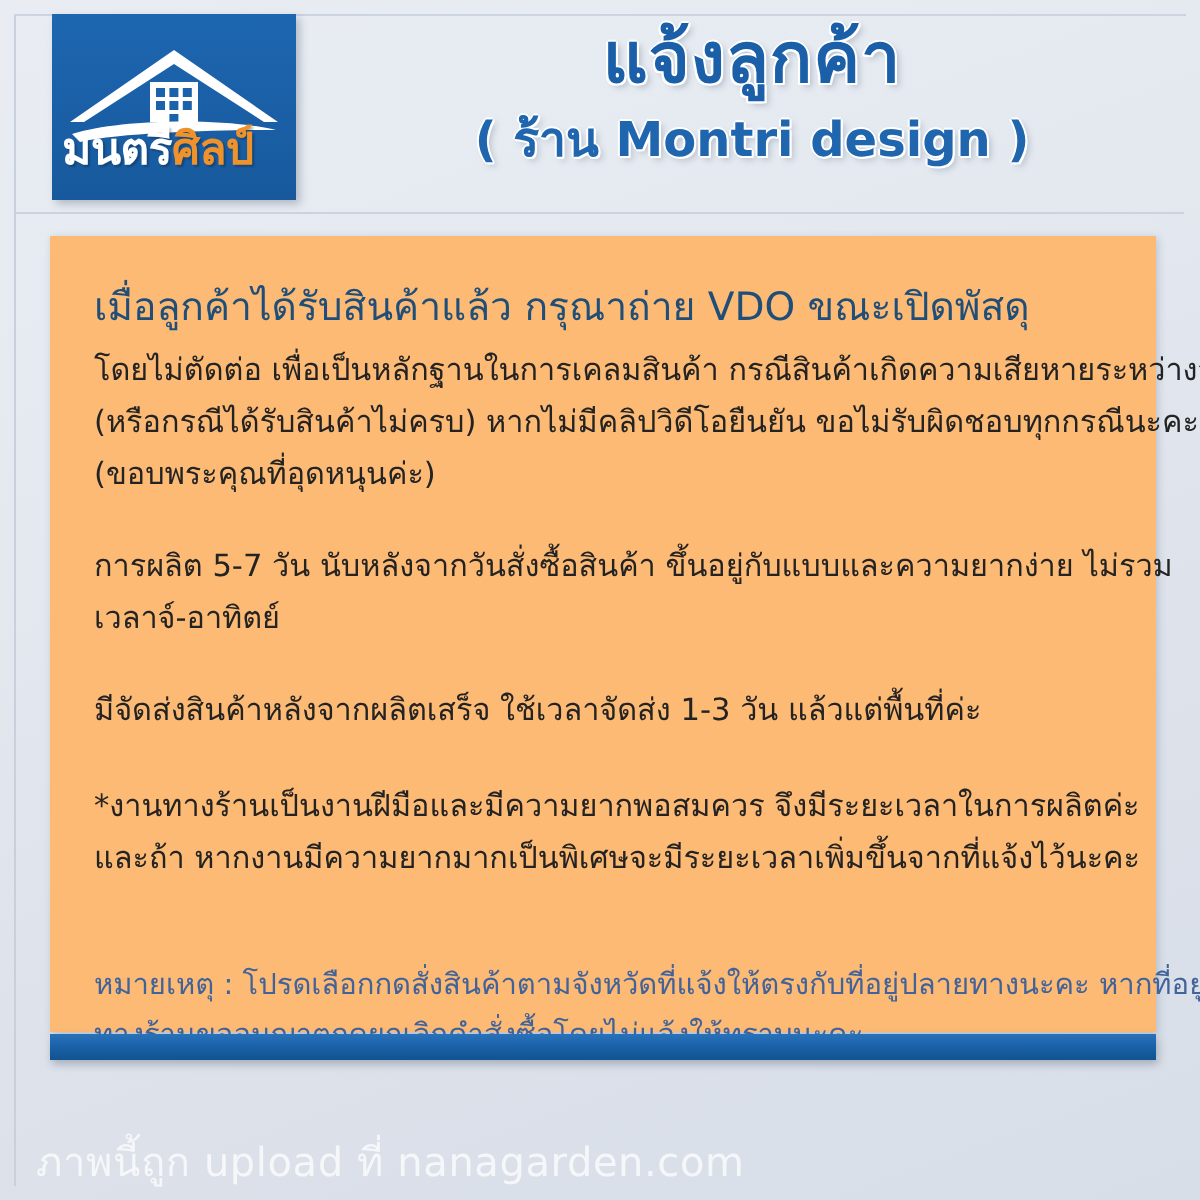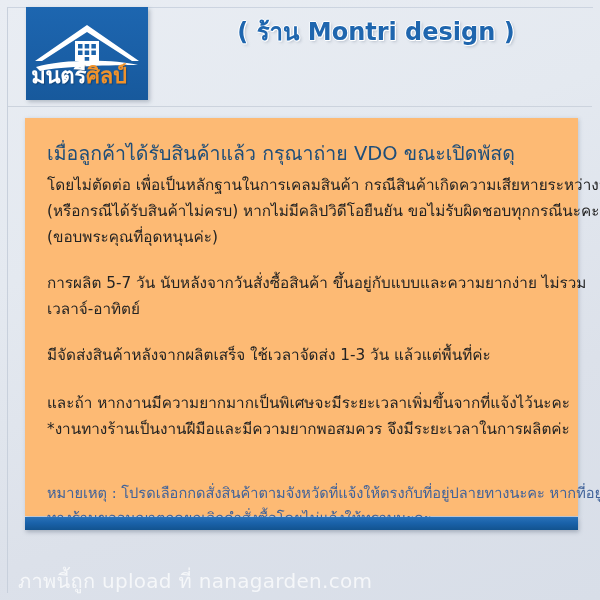"แจ้งลูกค้า" div.title-main { html: none -> <div>แจ้งลูกค้า</div> }
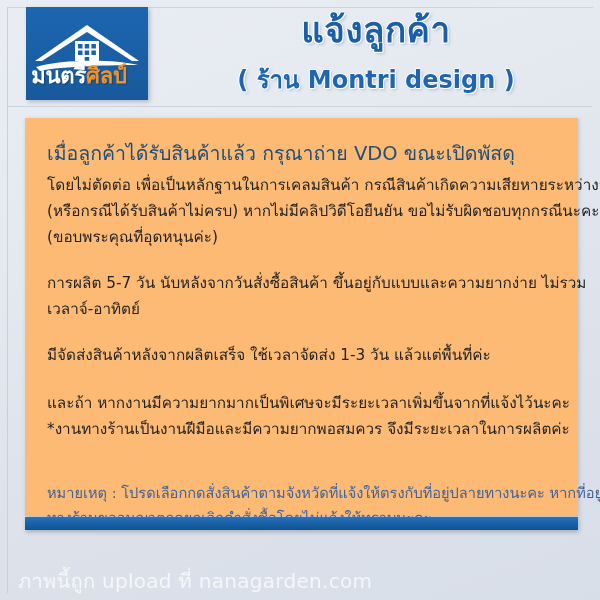"( ร้าน Montri design )" .title-sub { margin-top: 11px -> 1px }
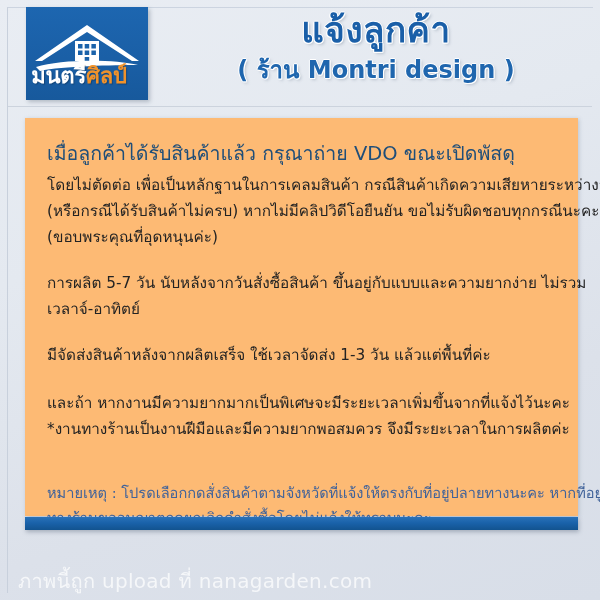"และถ้า" span.para-line { order: before "*งานทางร้านเป็นงานฝีมือและมีความยากพอสมค" -> after "*งานทางร้านเป็นงานฝีมือและมีความยากพอสมค" }
